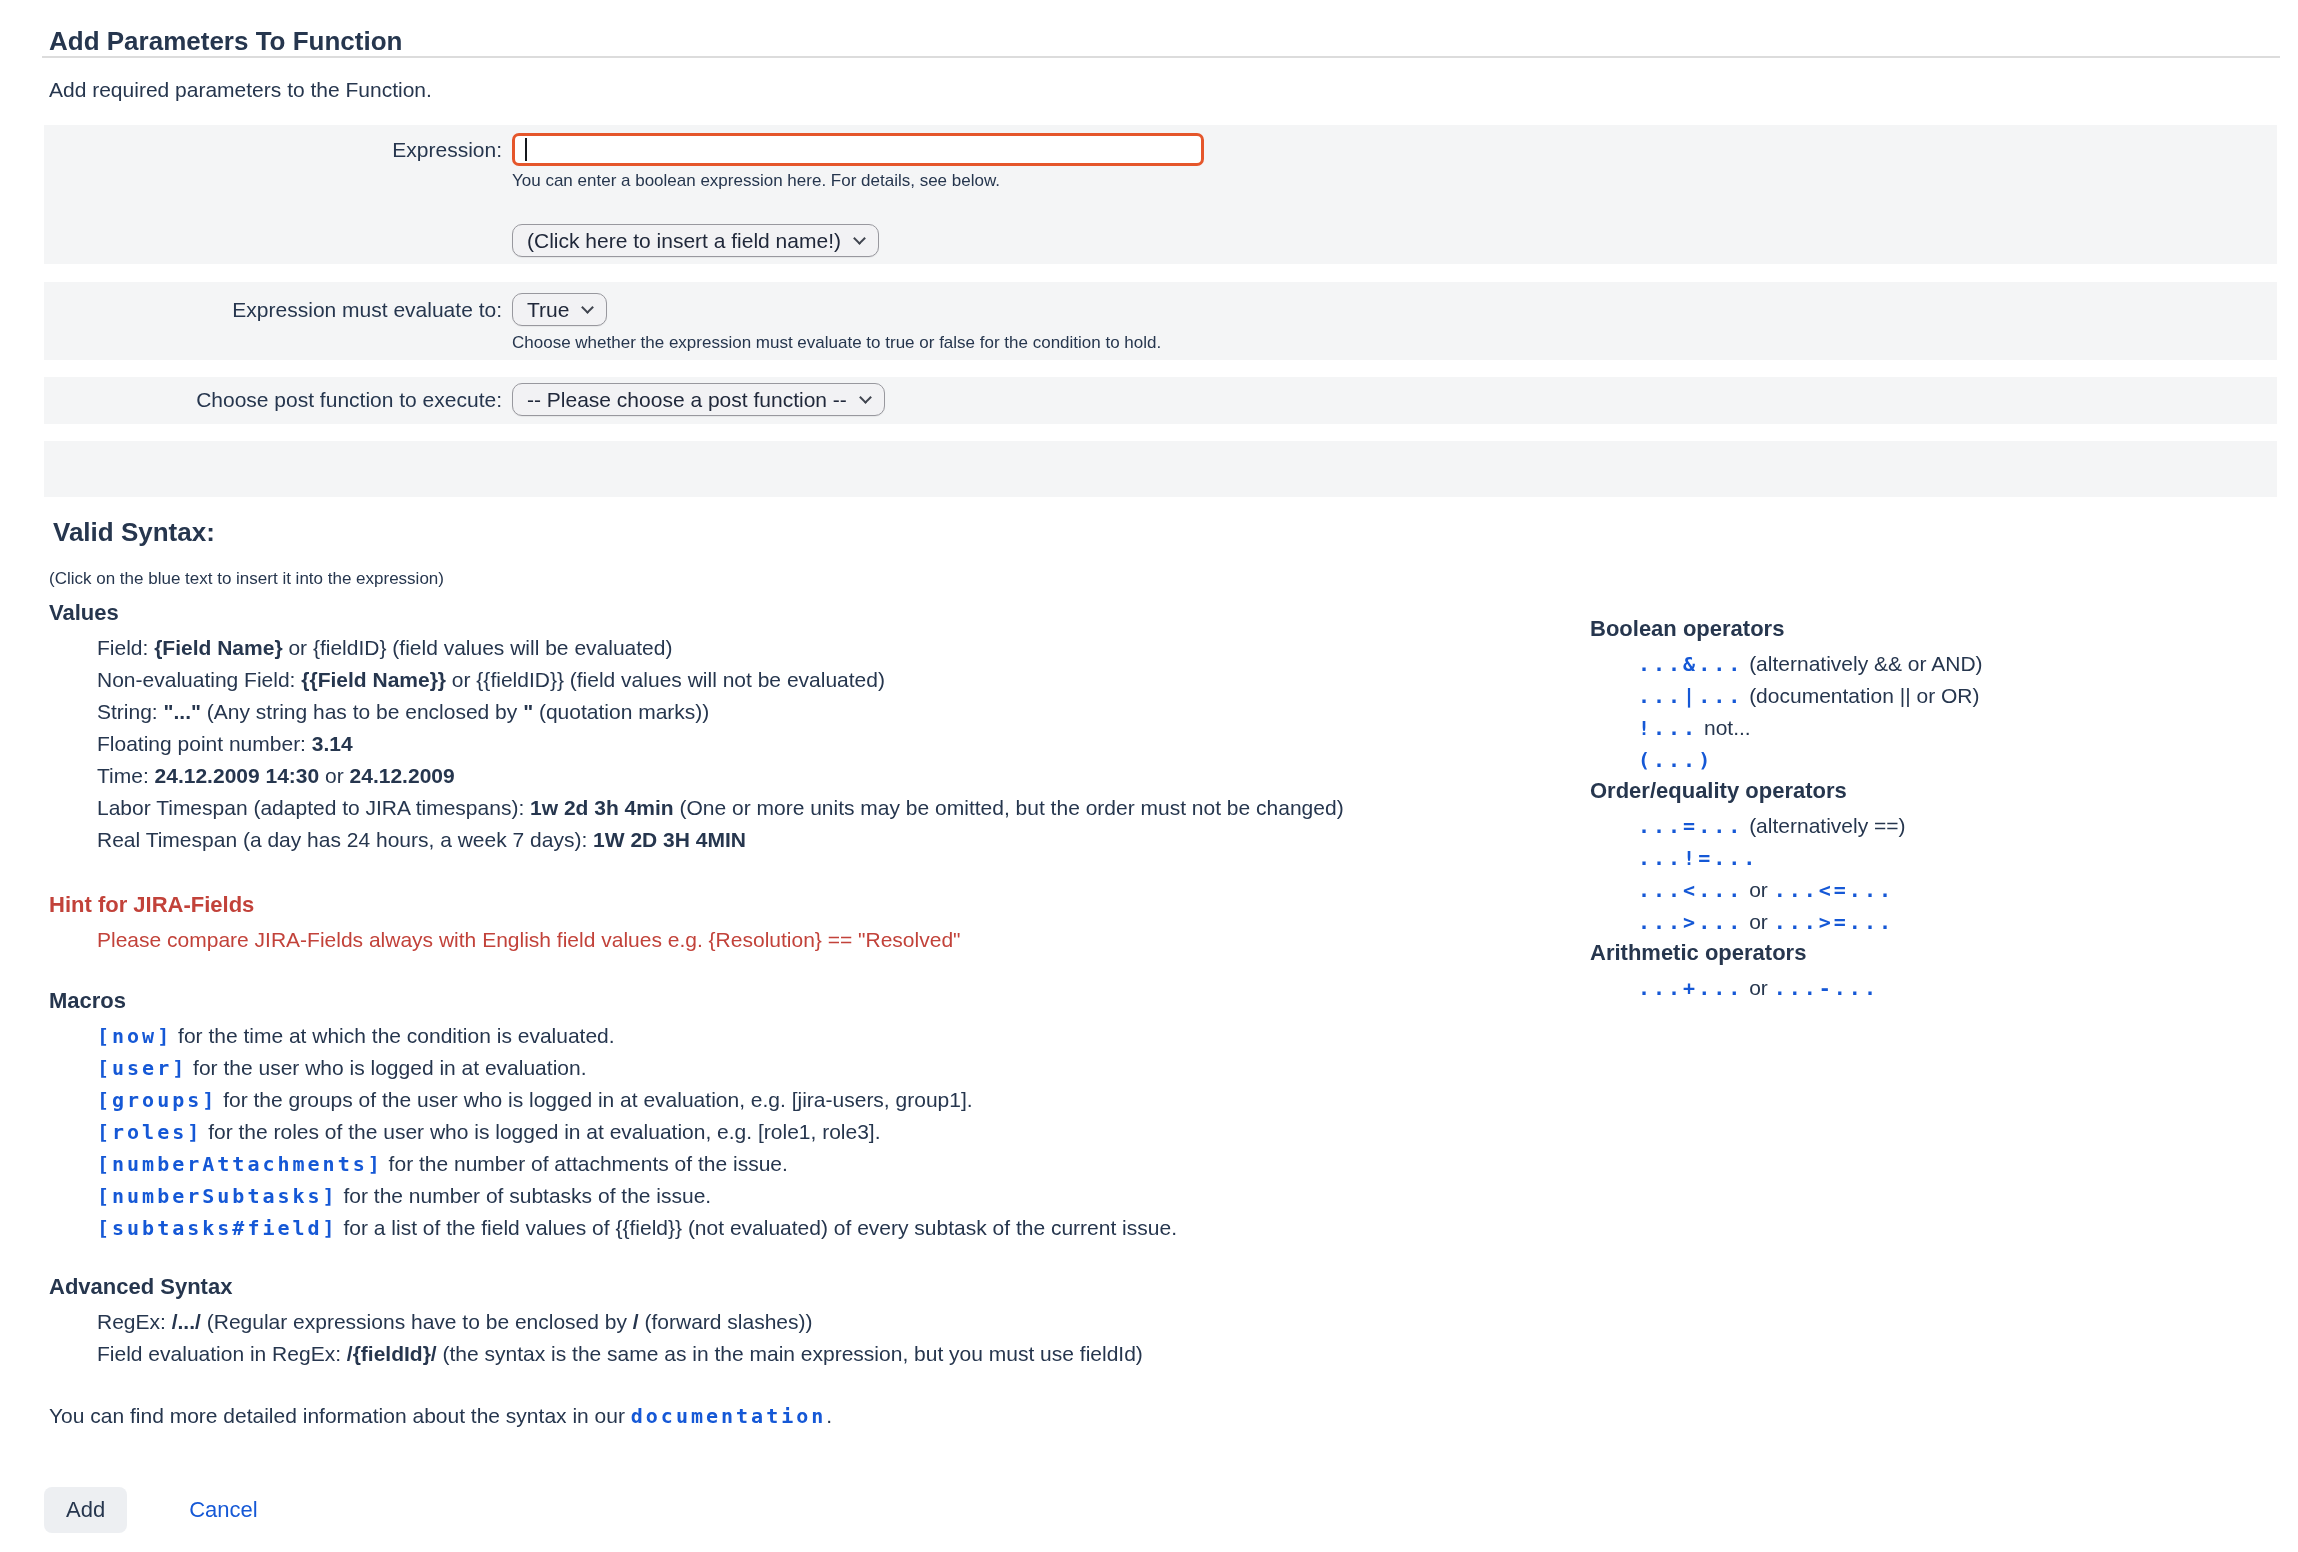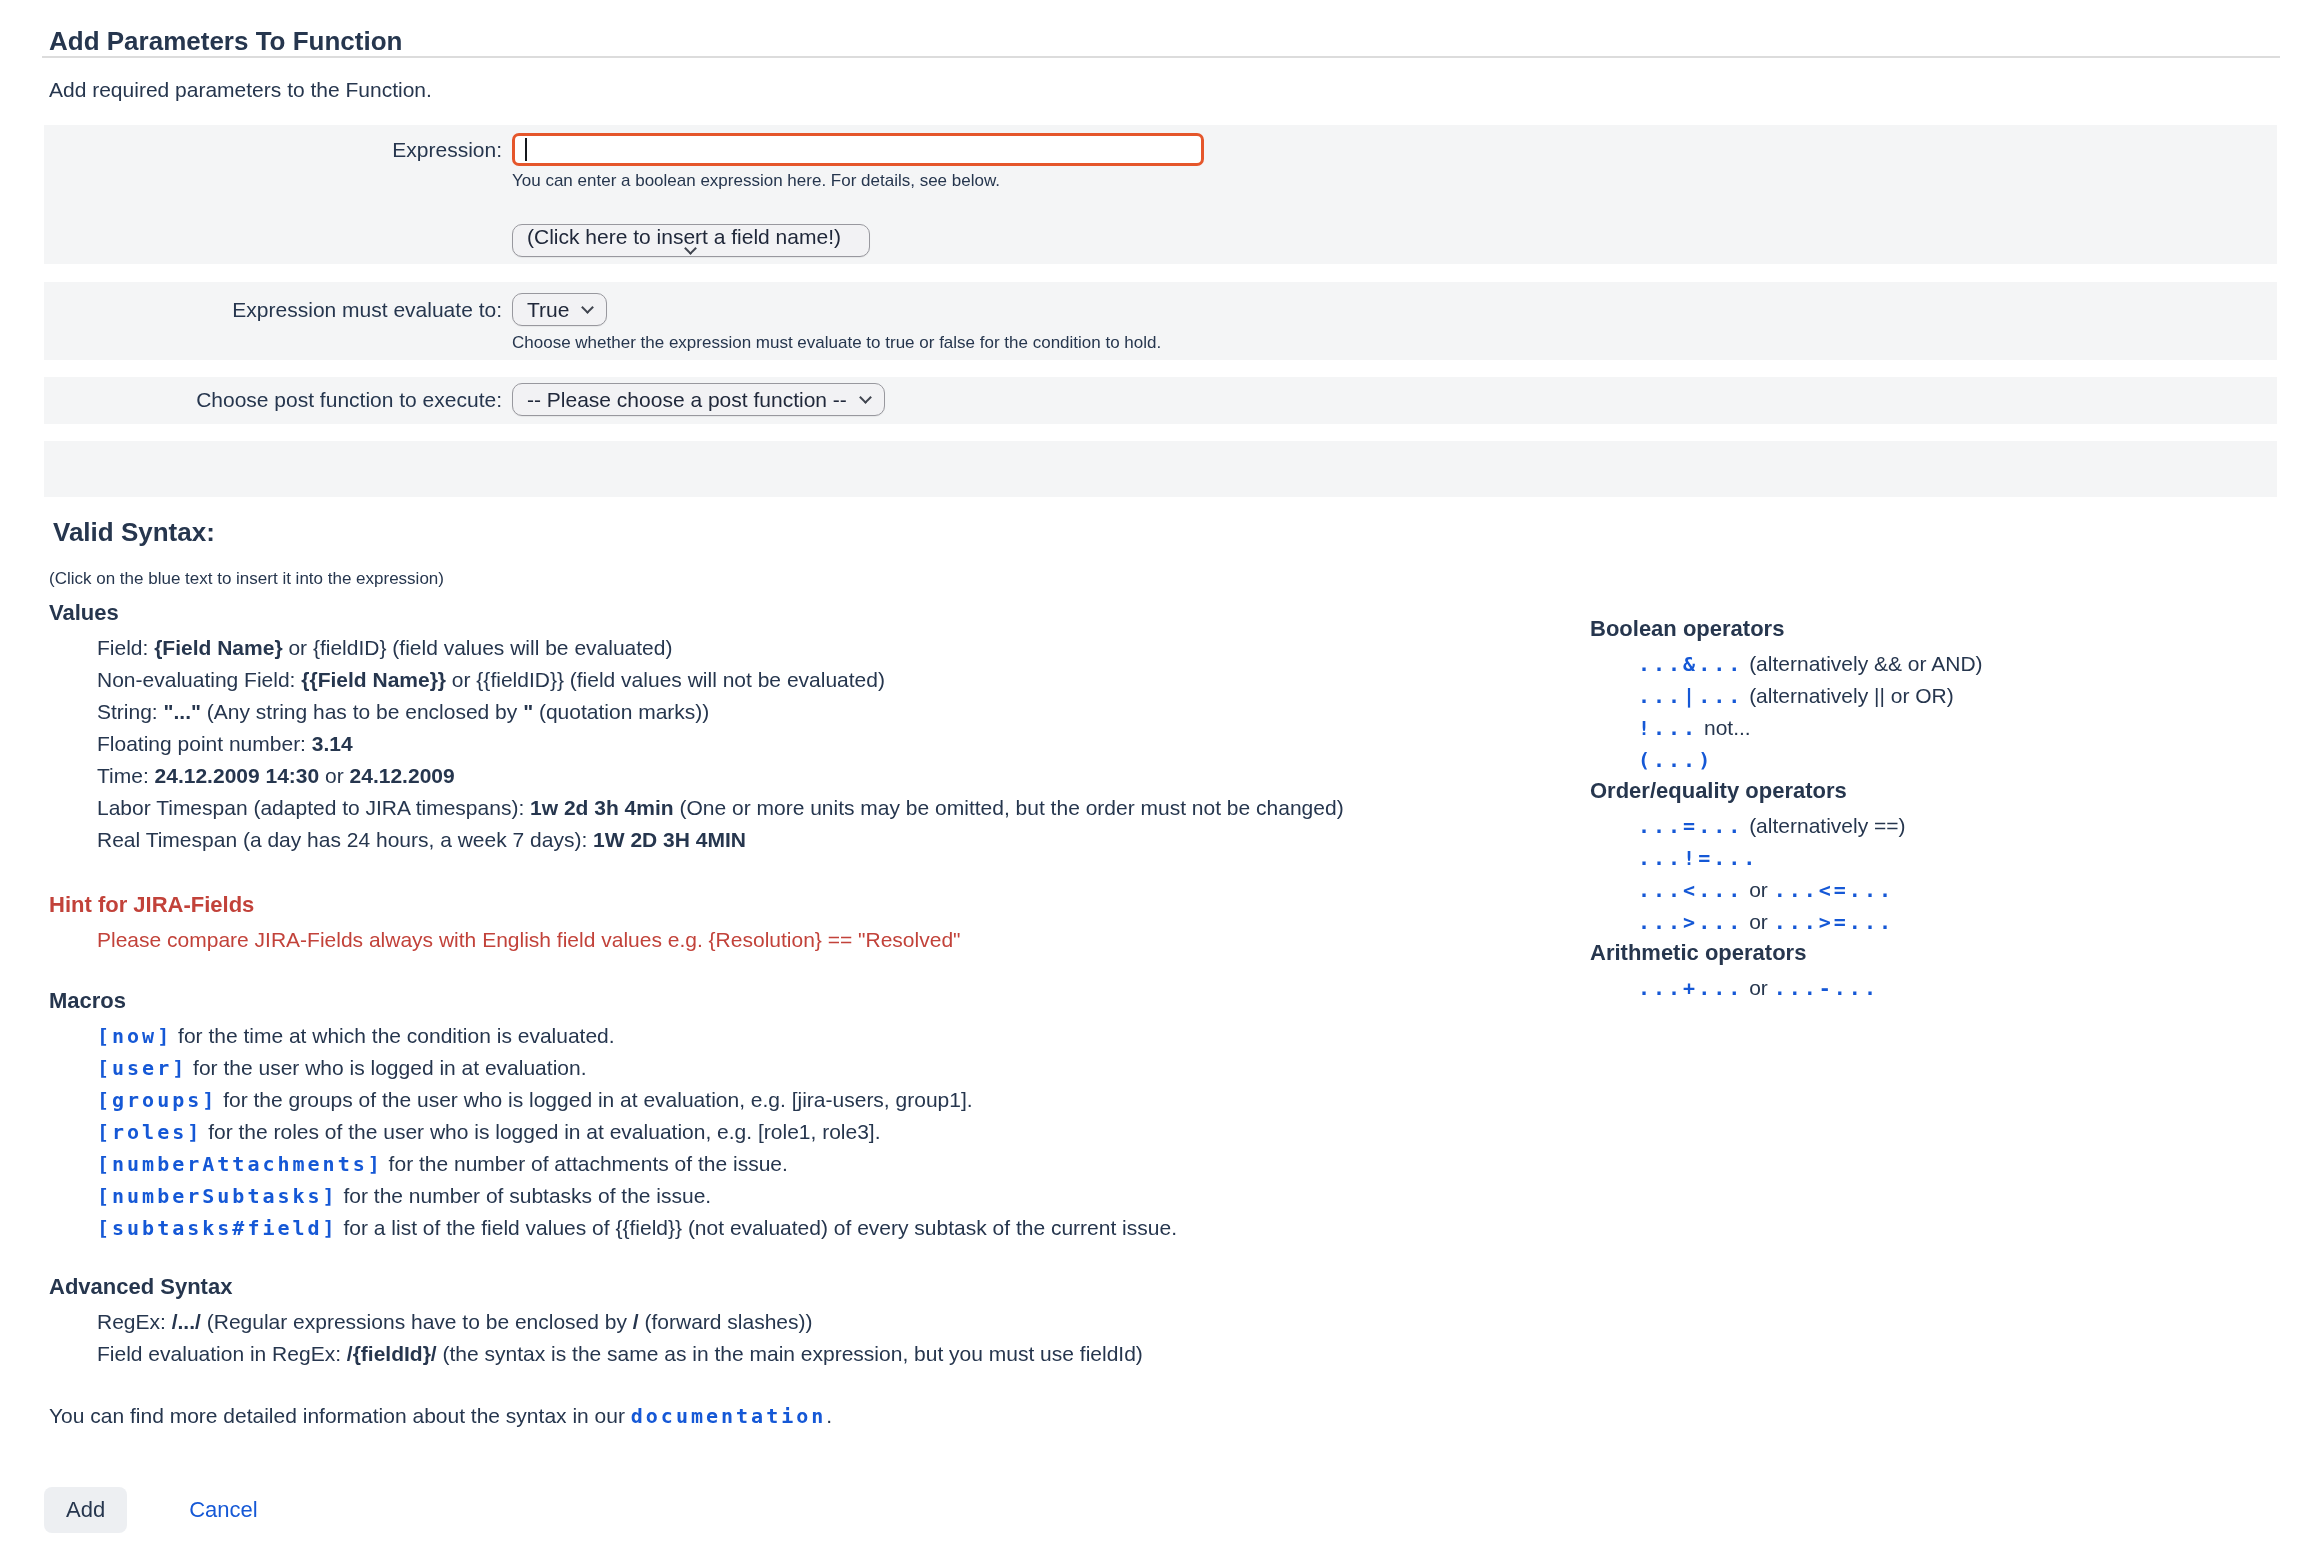"(Click here to insert a" .picker { flex-direction: column -> none }
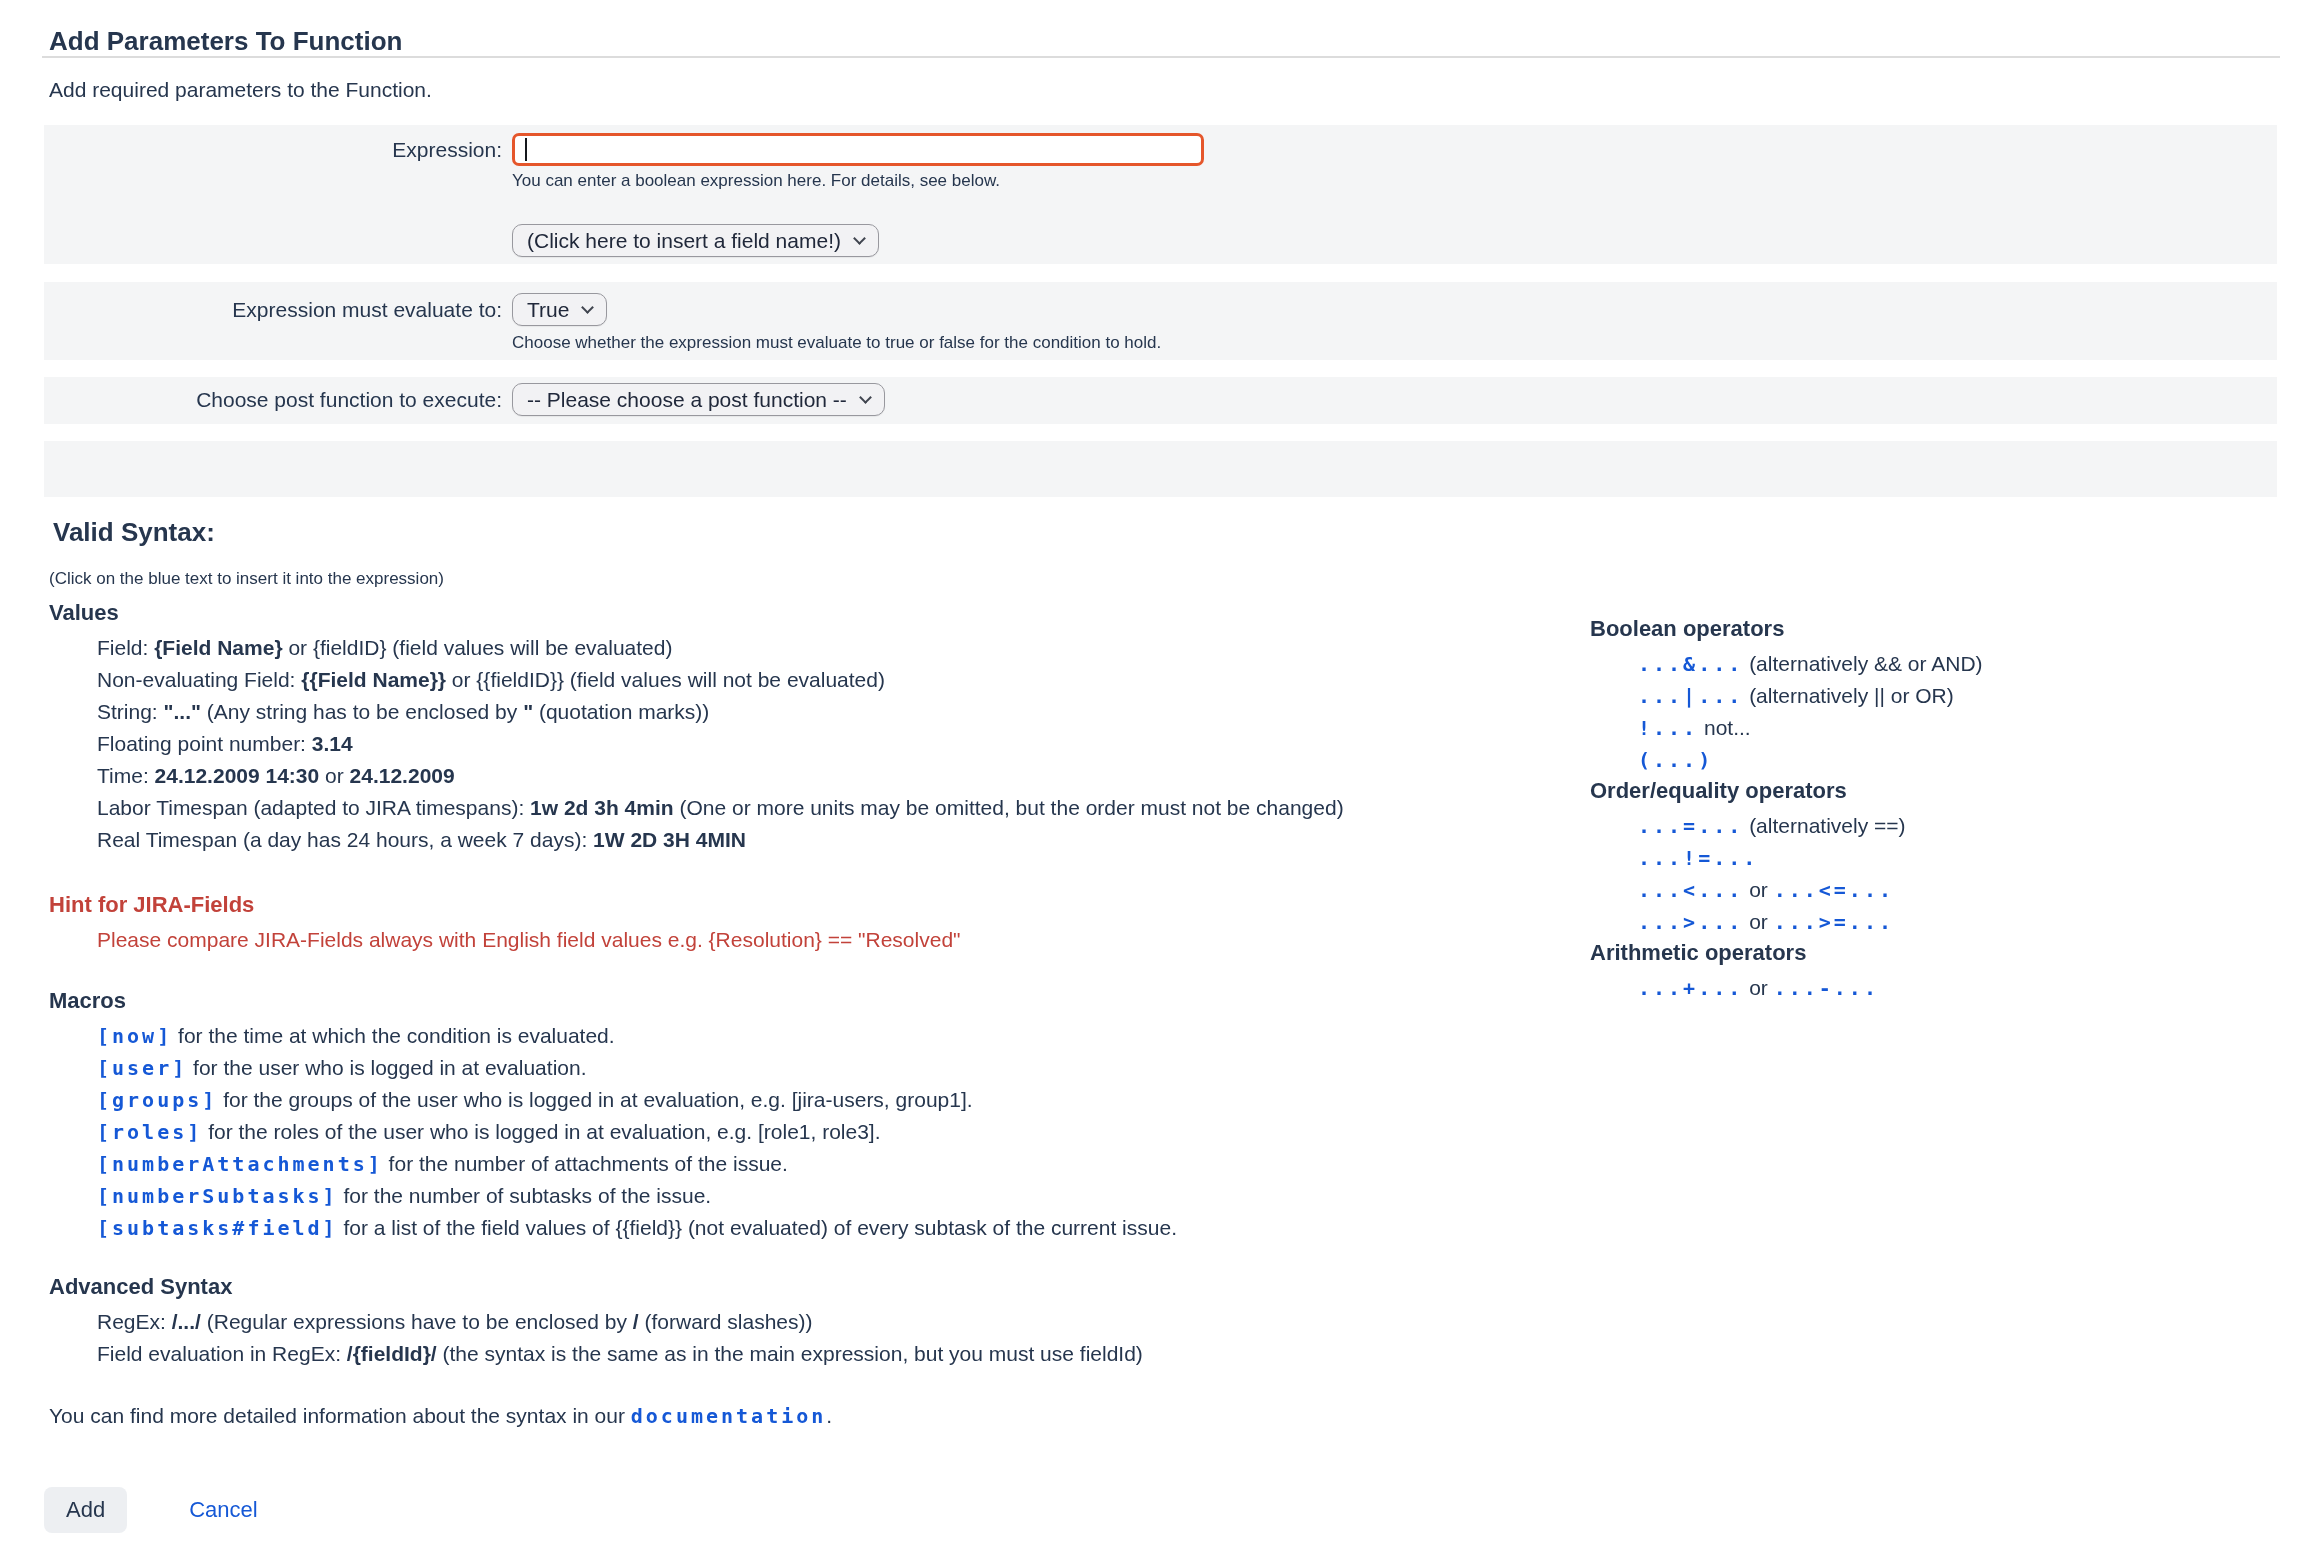"(alternatively || or OR)" span.seg { text: alternatively -> documentation }
